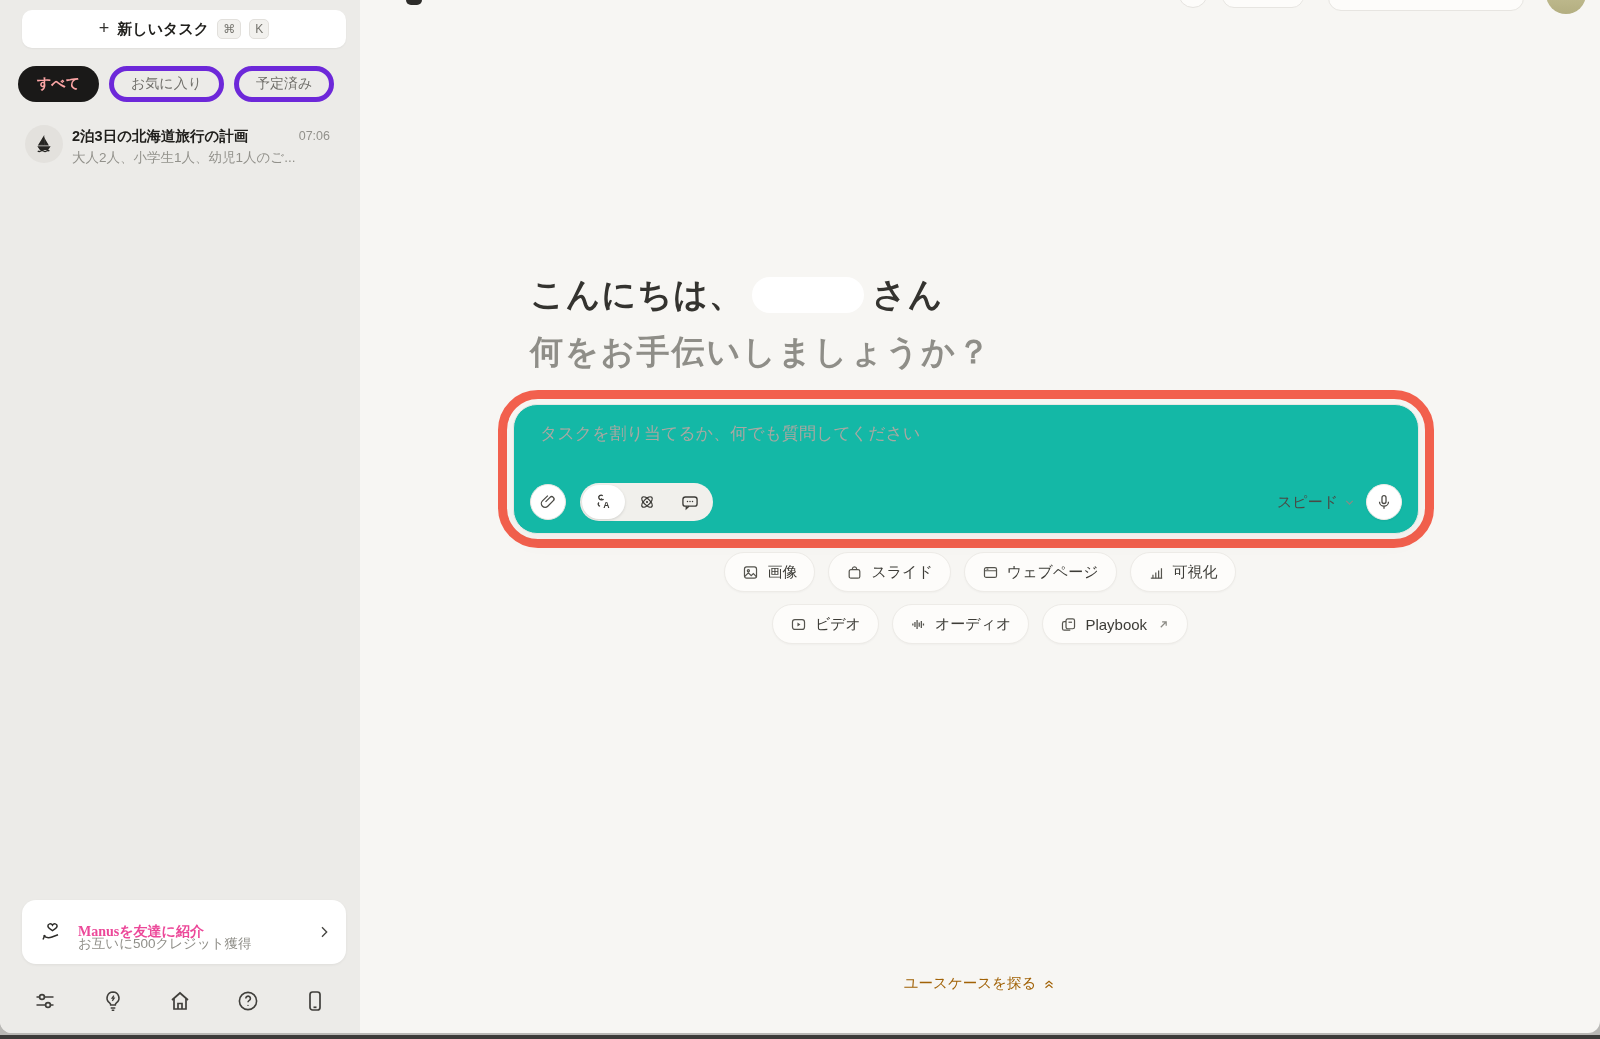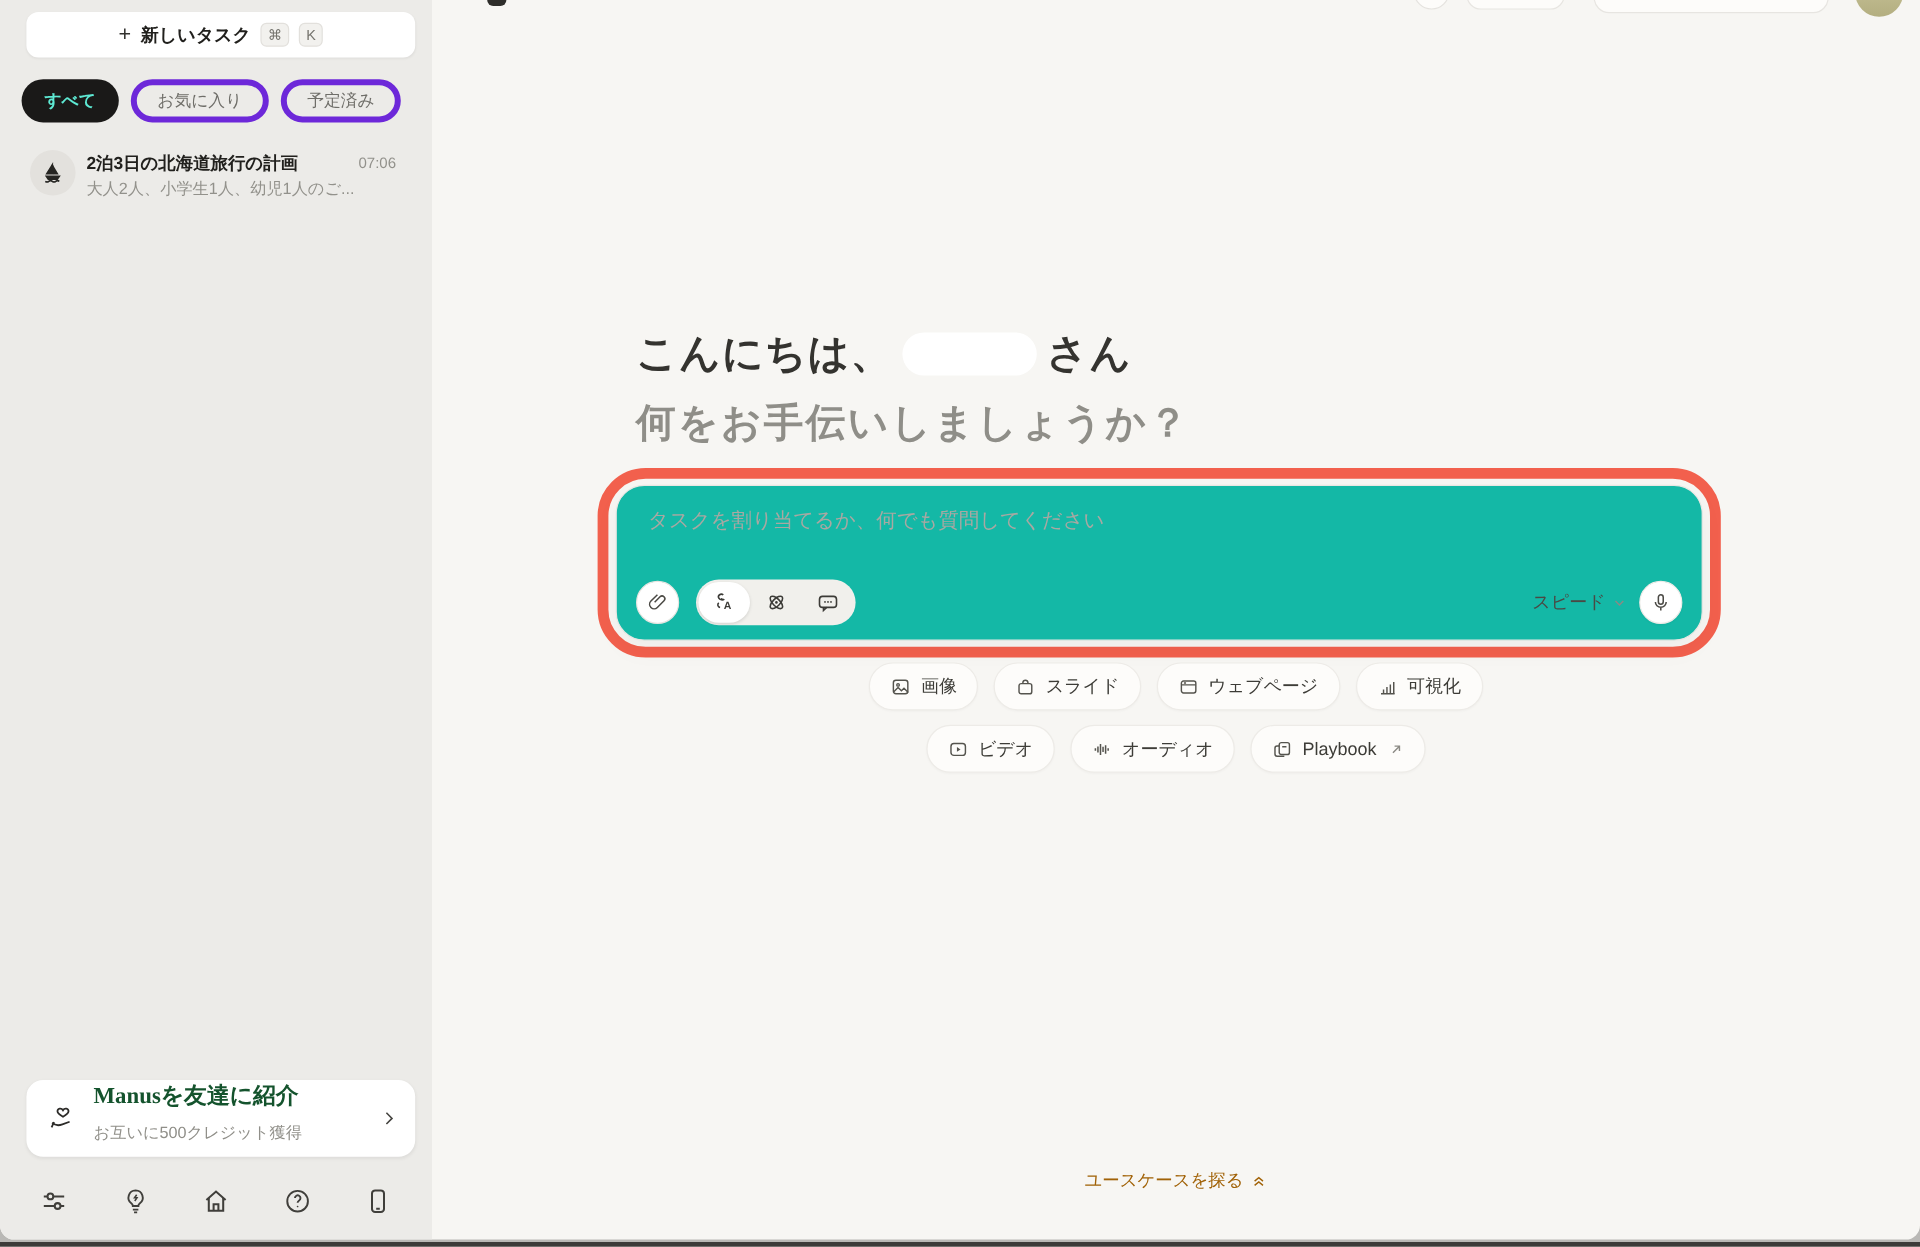"すべて" .pill.active { color: #5eead4 -> #fca5a5 }
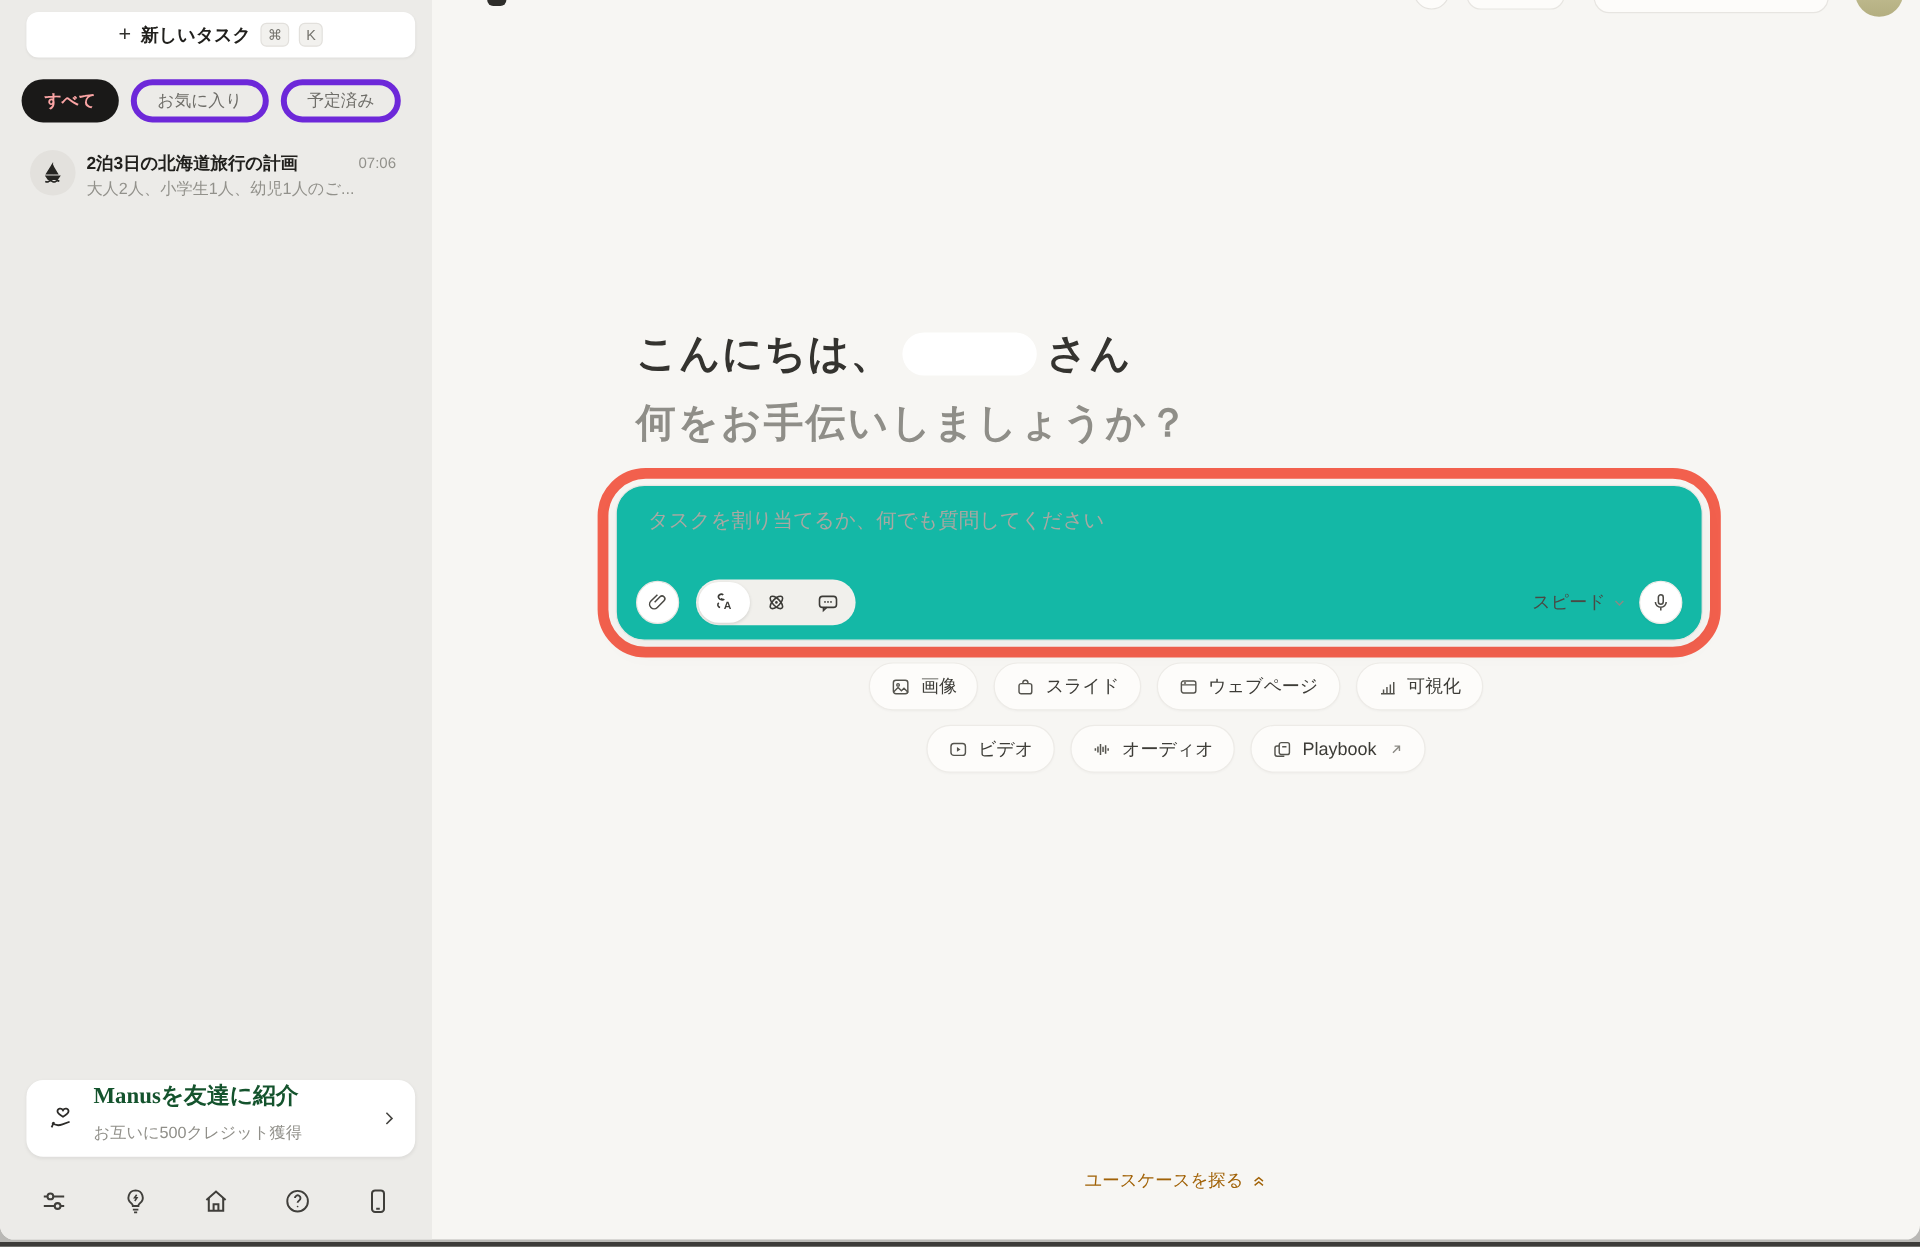"Manusを友達に紹介" .referral .rtitle { color: #14532d -> #ec4899; font-size: 19px -> 14px; top: 0 -> 23px }
